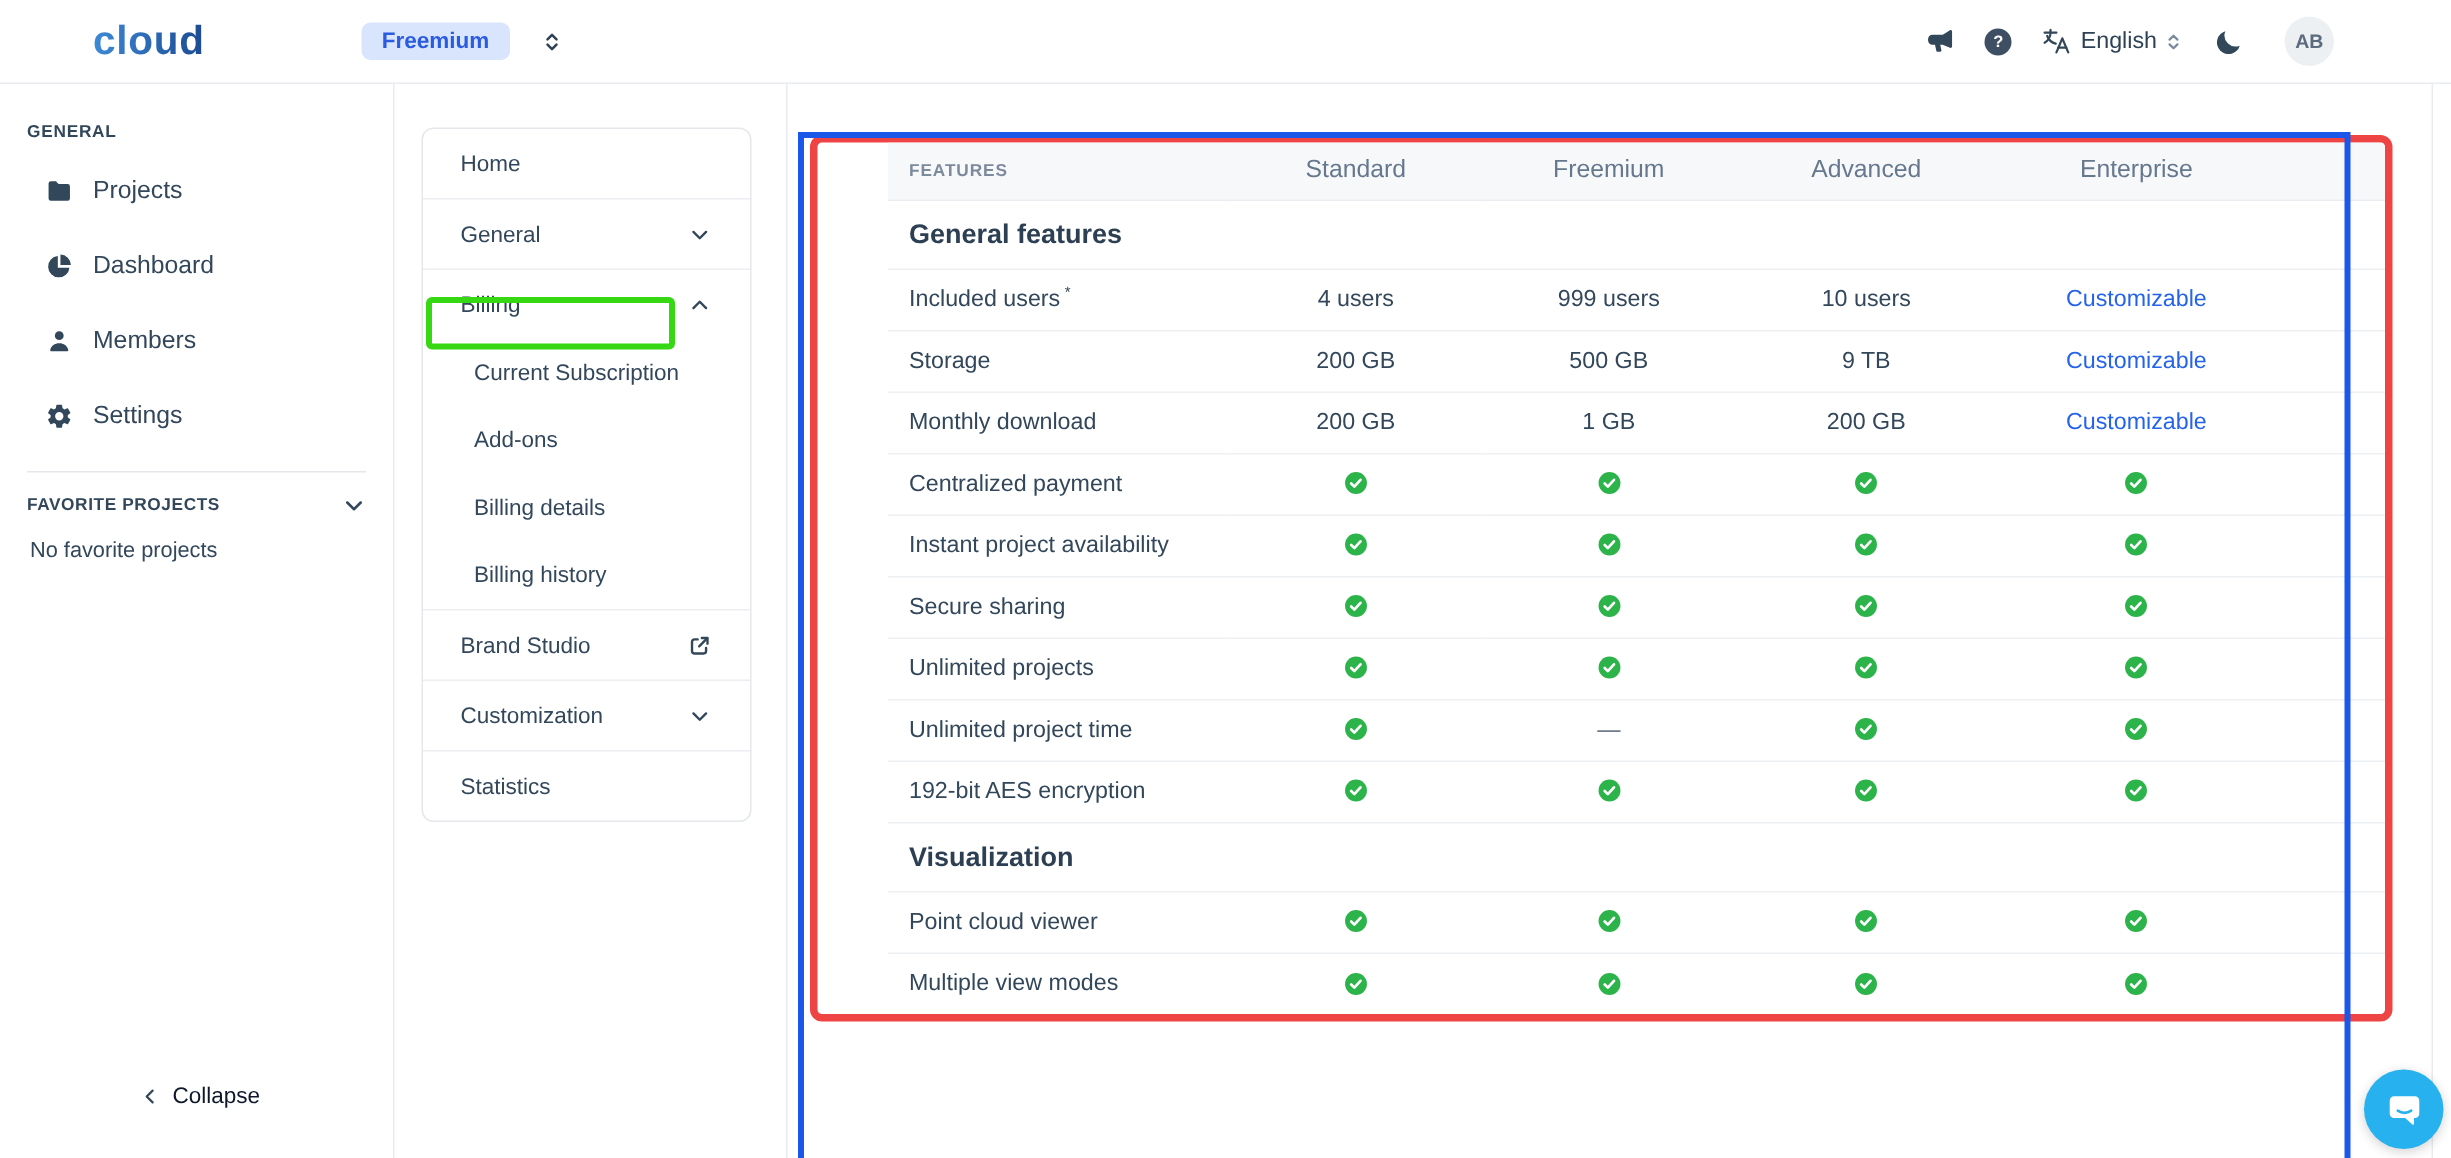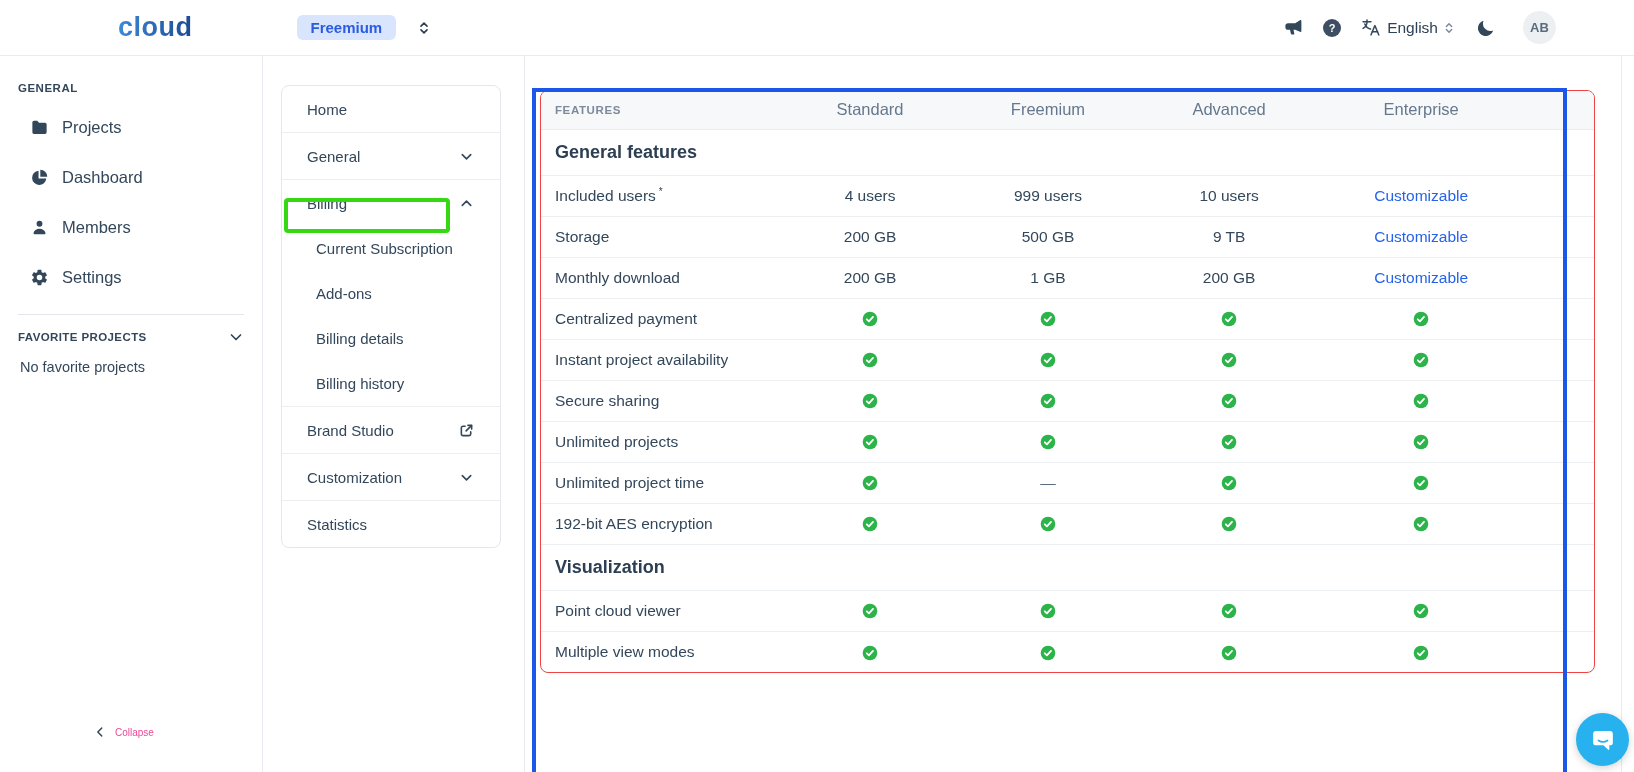"cloud" .logo { margin-left: 118px -> 62px }
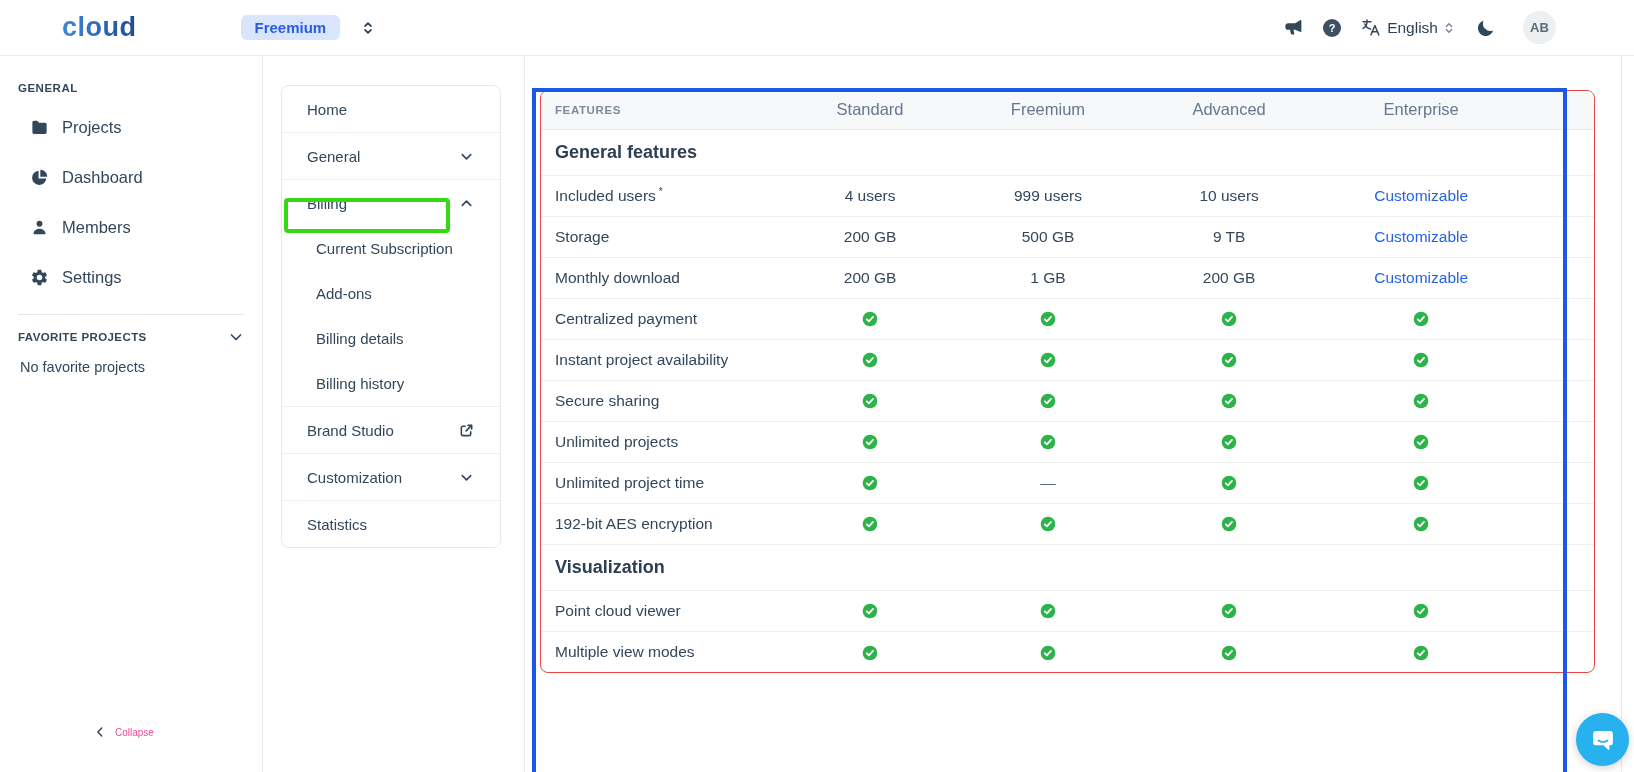"FEATURES" .table-card { border: 1px solid #ef4444 -> 5px solid #ef4444; padding-left: none -> 47px }
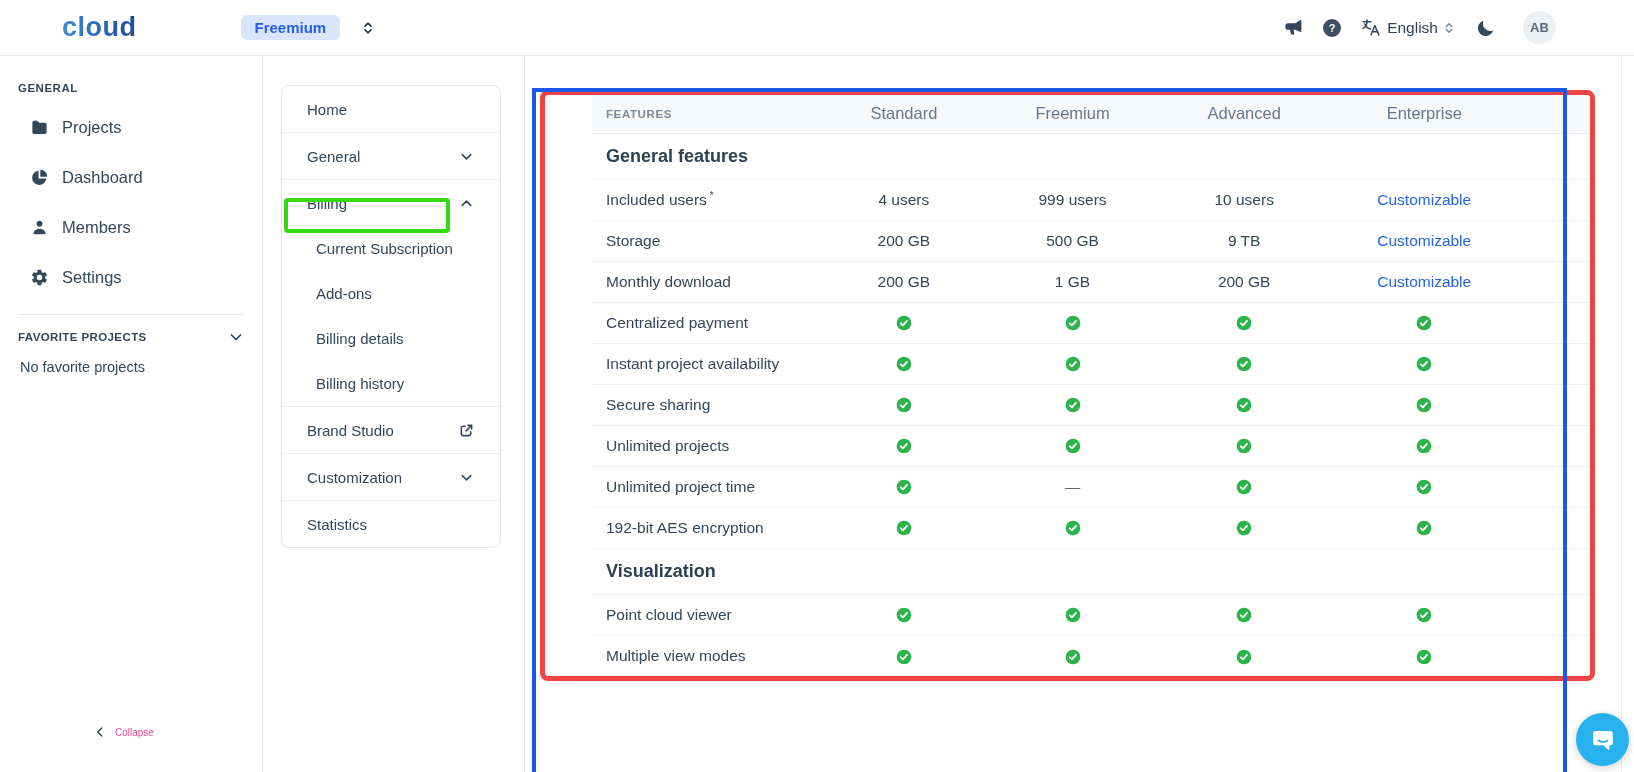"Collapse" .collapse-btn span.lbl { color: #ec4899 -> #0f172a; font-size: 10px -> 15px }
